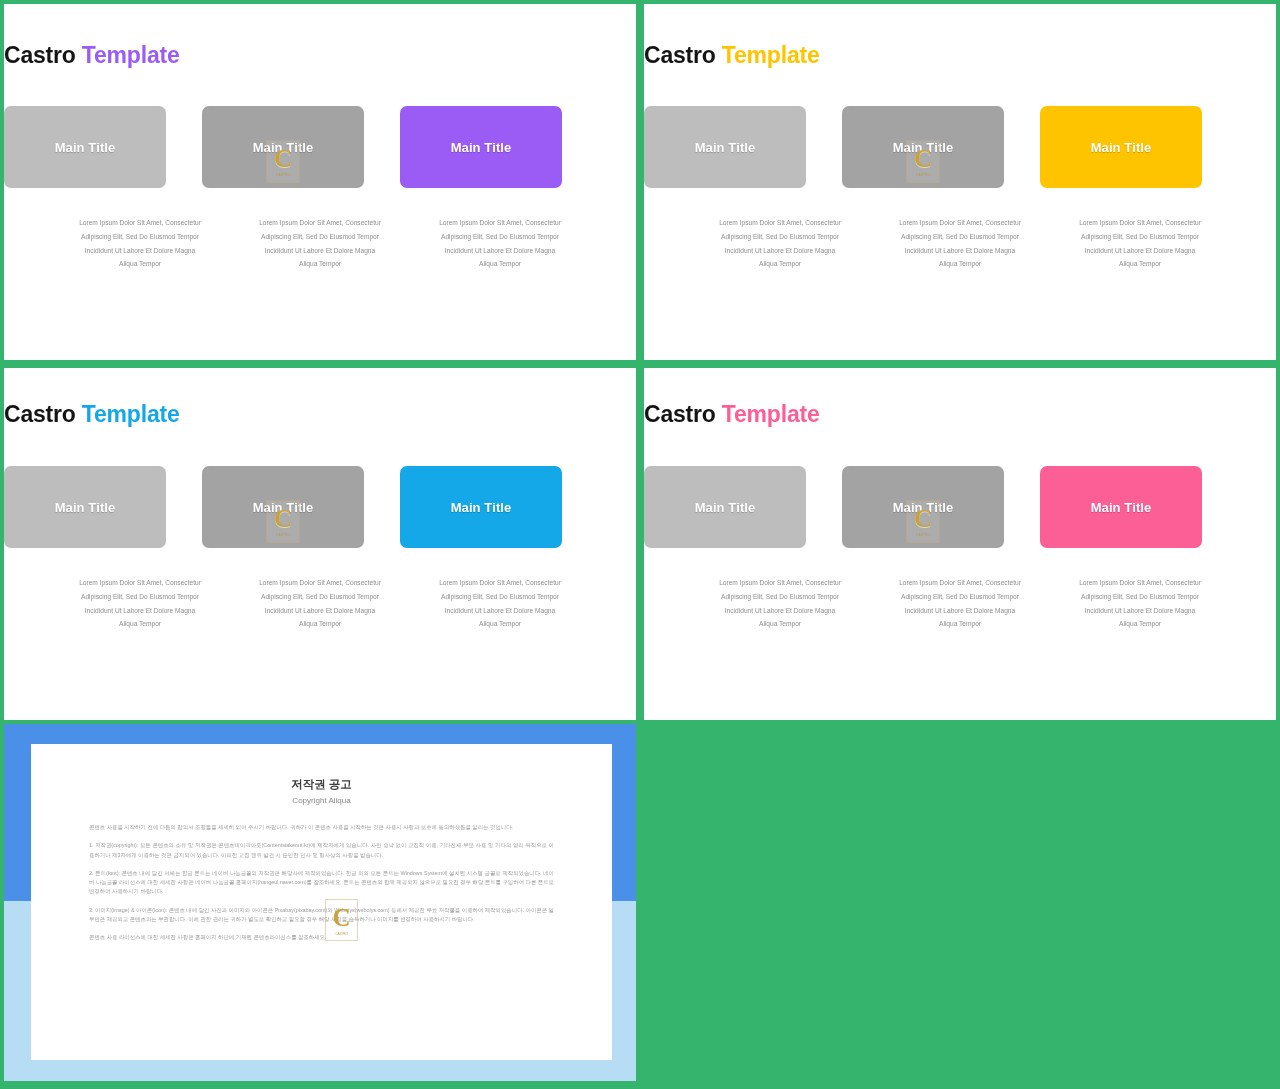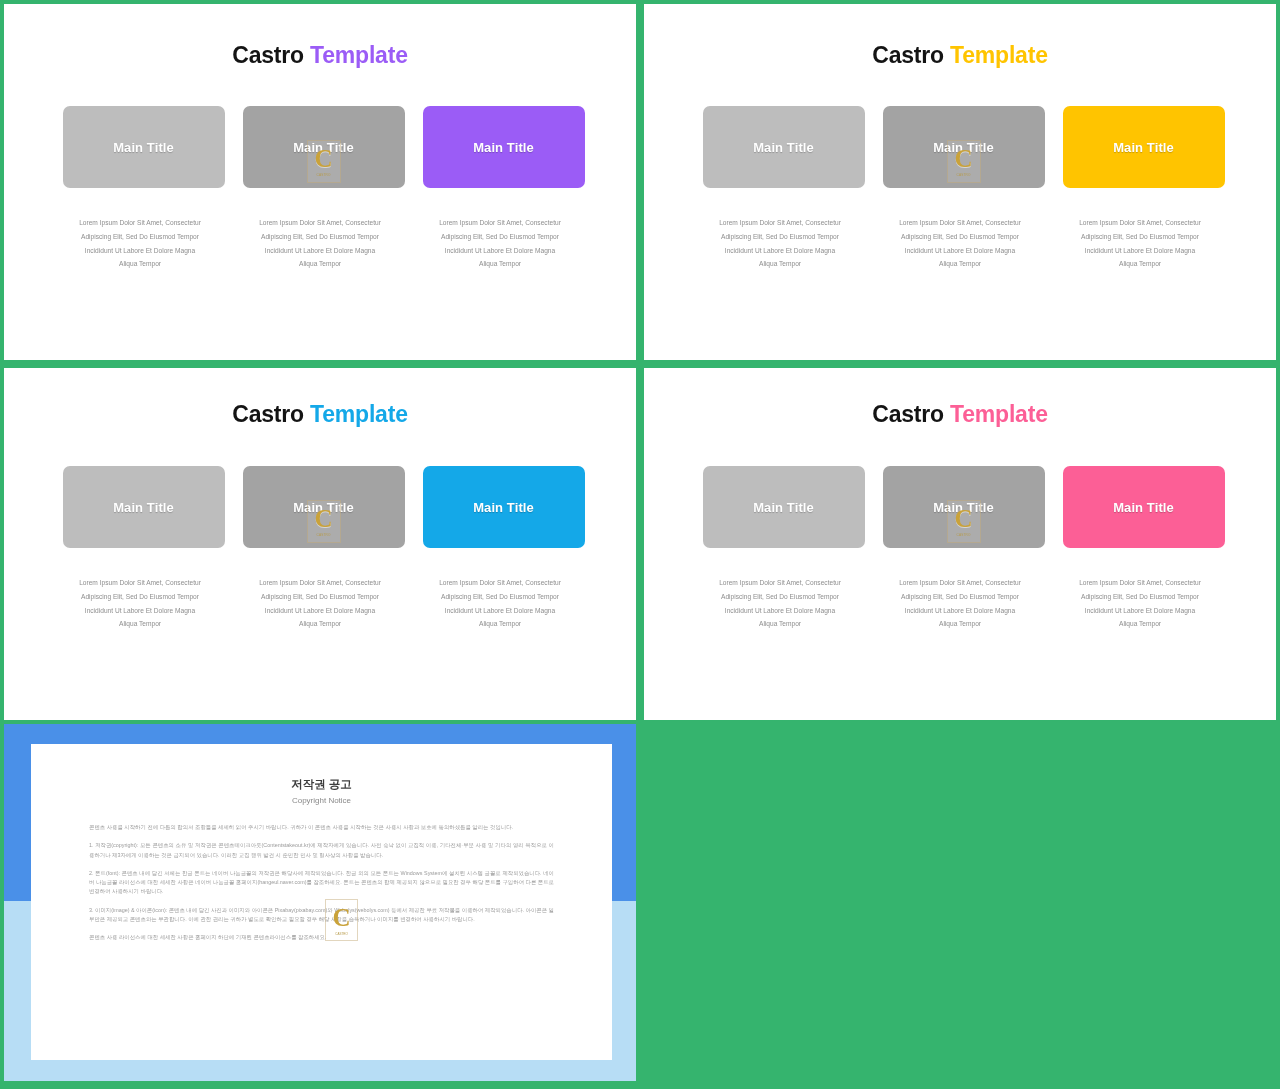"Castro Template" .slide-title { text-align: center -> left }
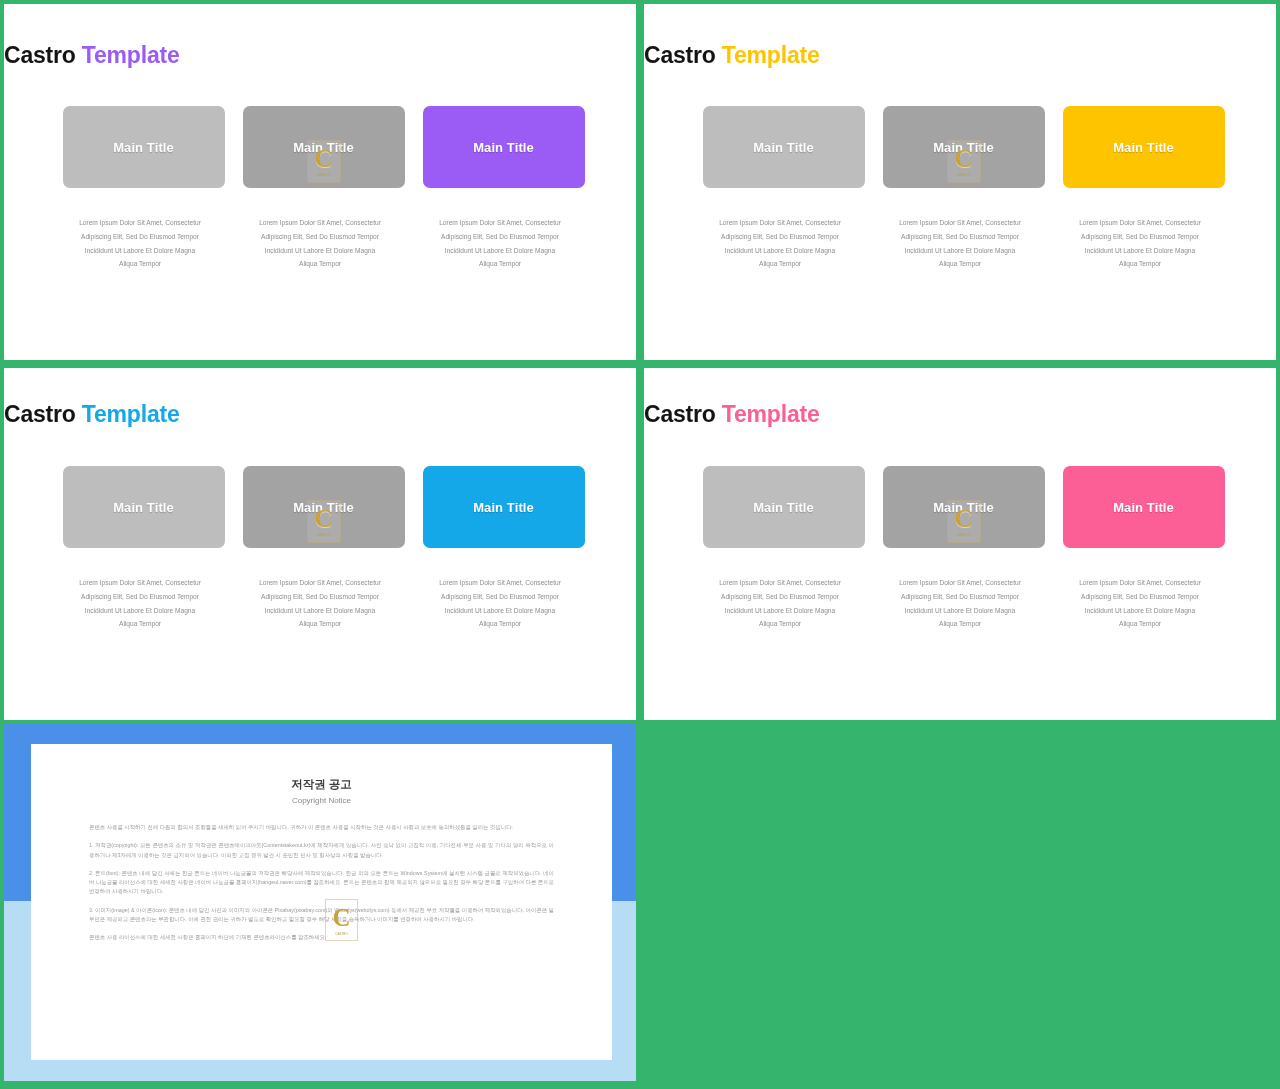"Main Title" .card-row { gap: 18px -> 36px; justify-content: center -> none; padding-left: 7px -> none }
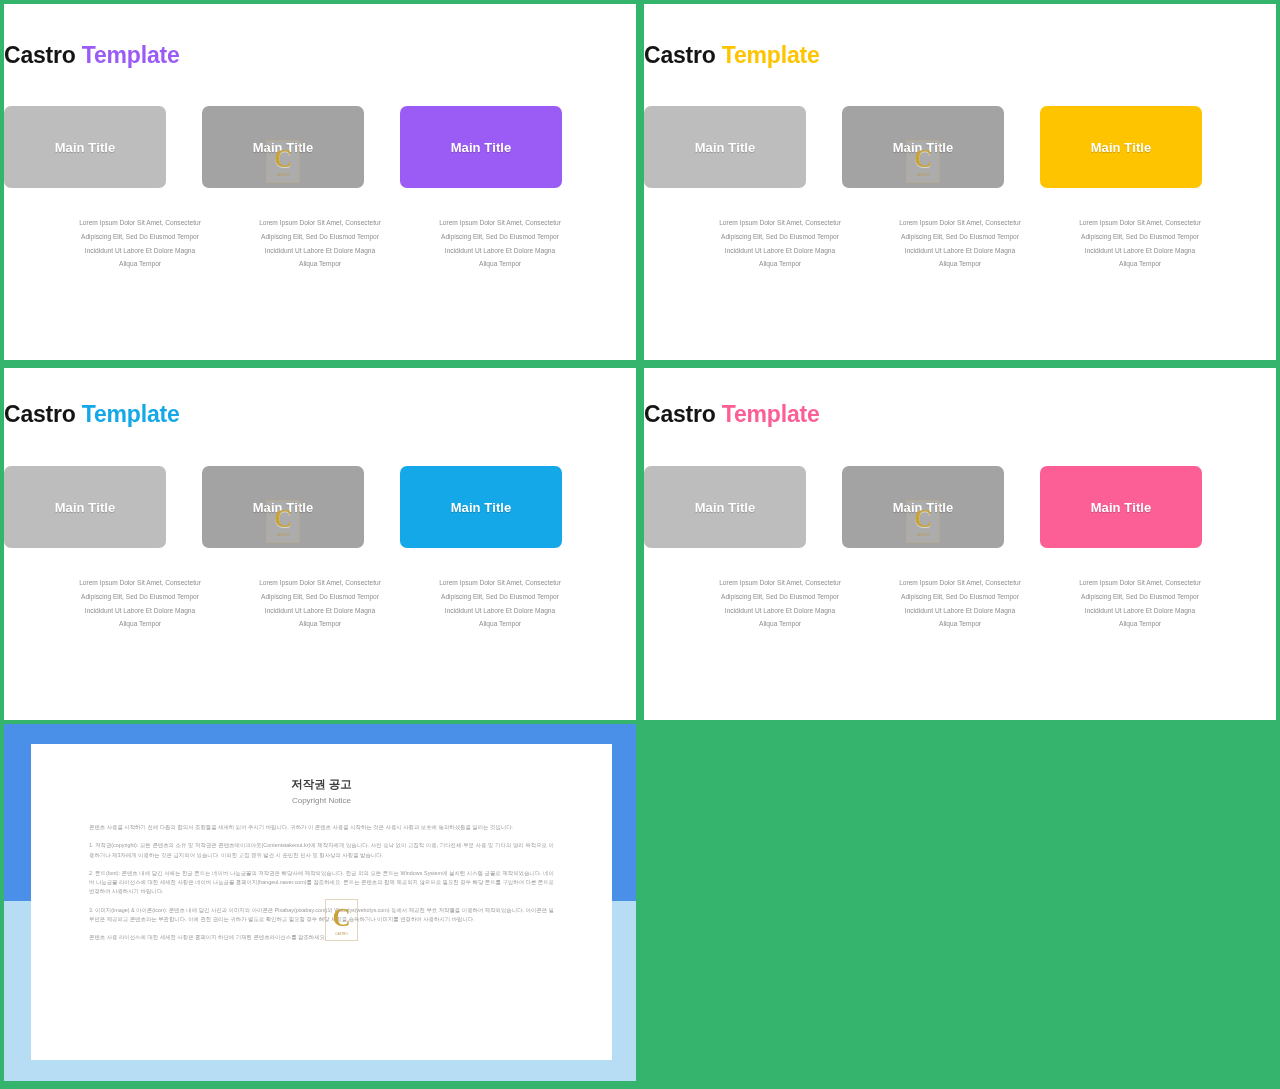"Copyright Notice" div.doc-subtitle { text: Notice -> Aliqua }
